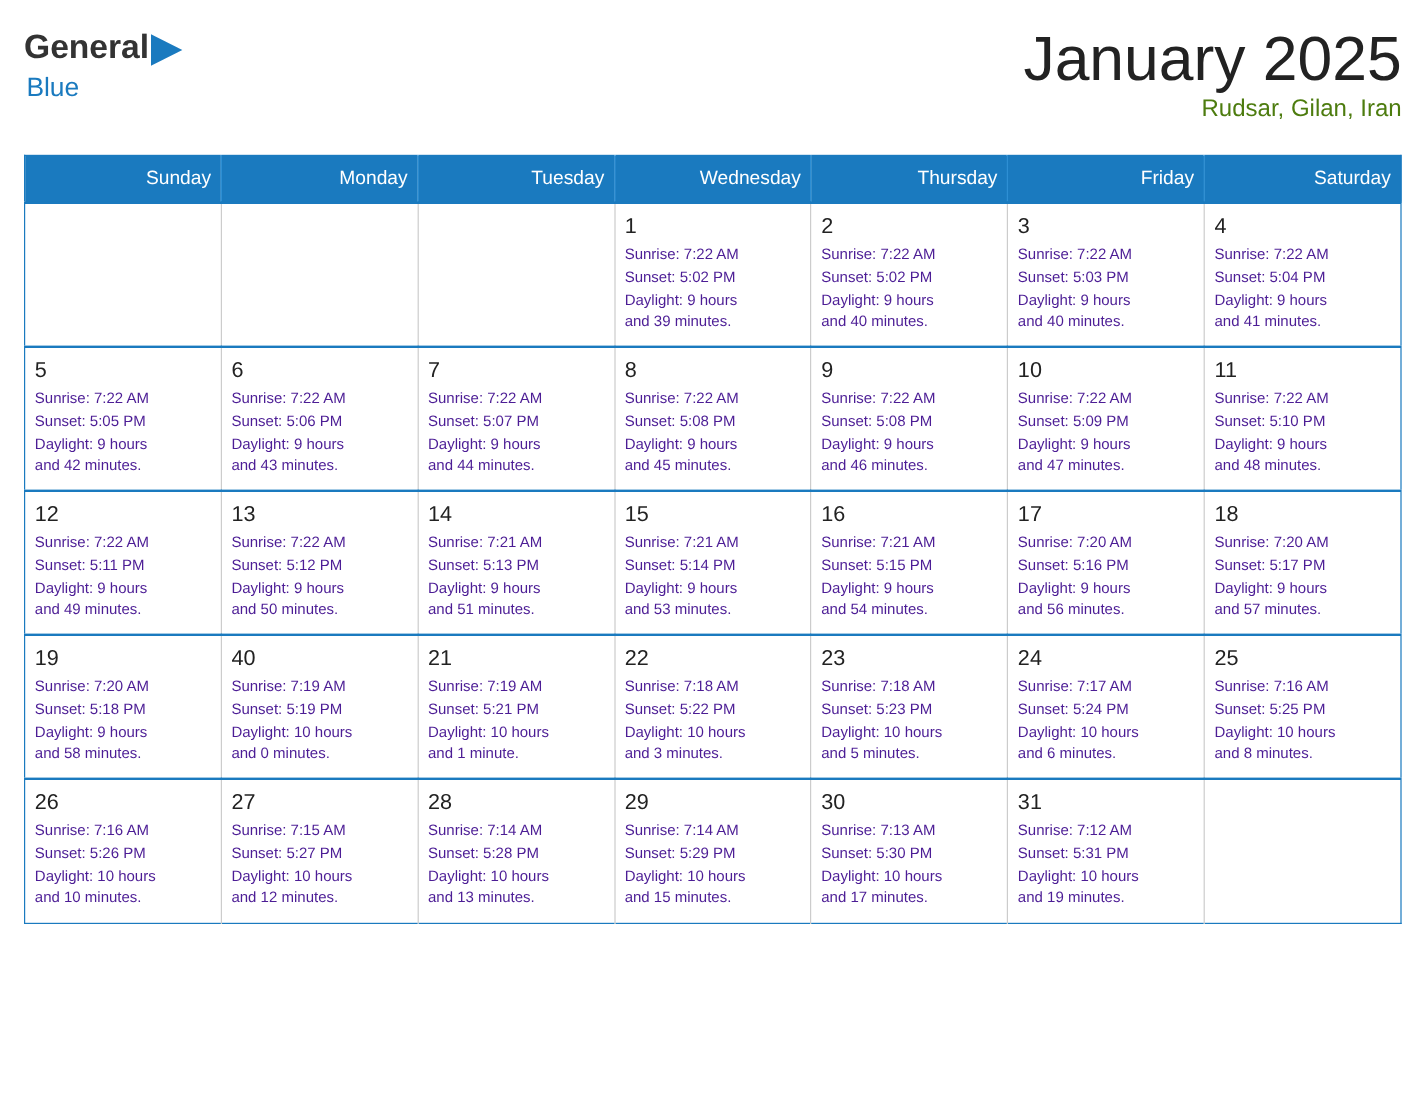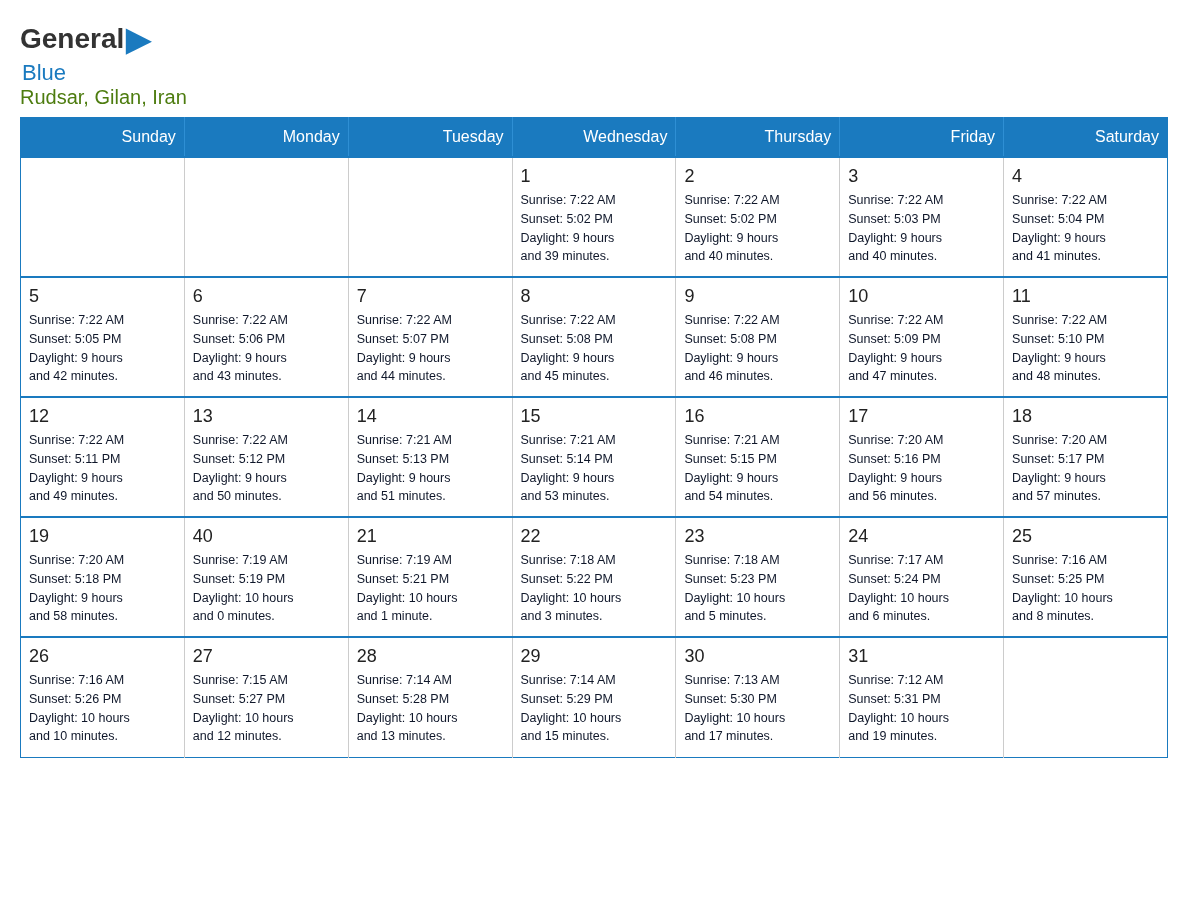"General" .header { flex-direction: column -> none; margin-bottom: 8px -> 26px }
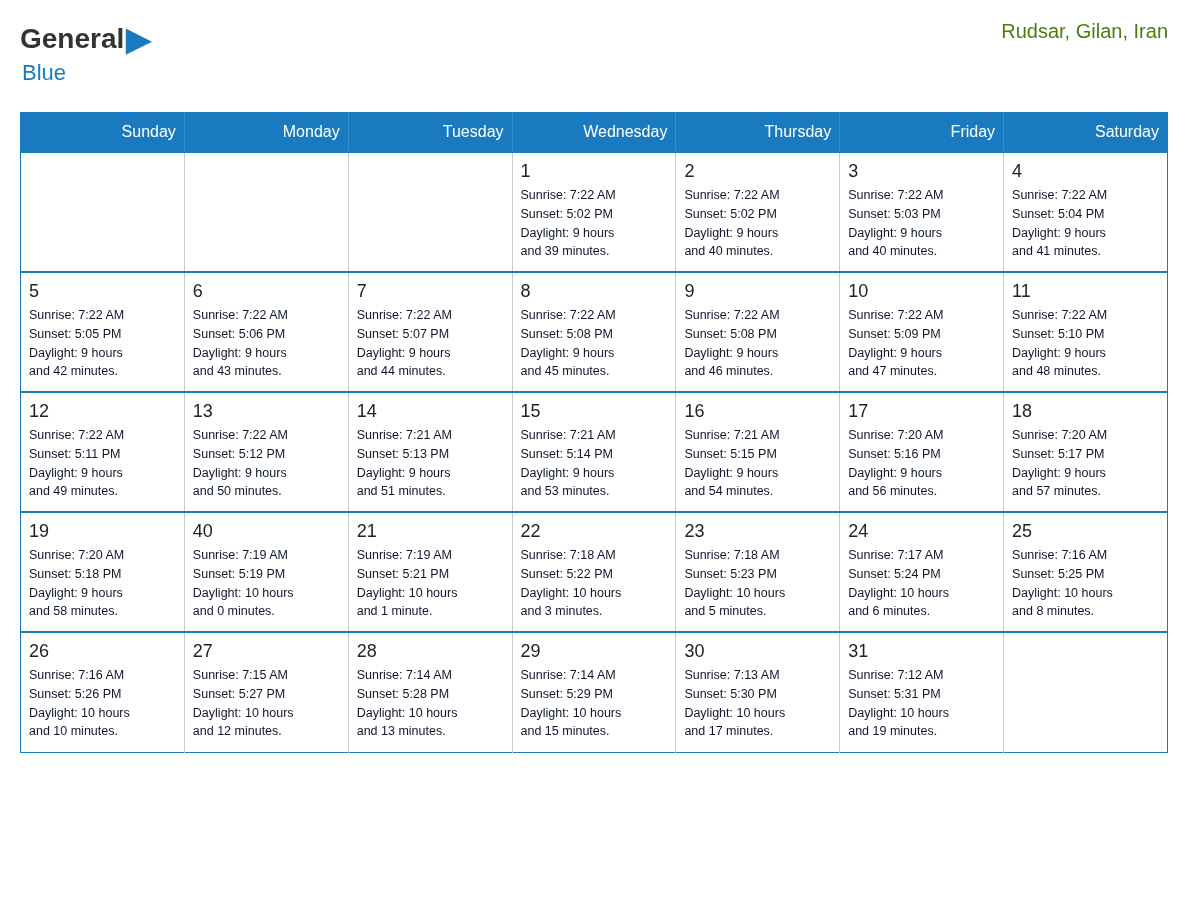"January 2025" div.calendar-title { html: none -> <div>January 2025</div> }
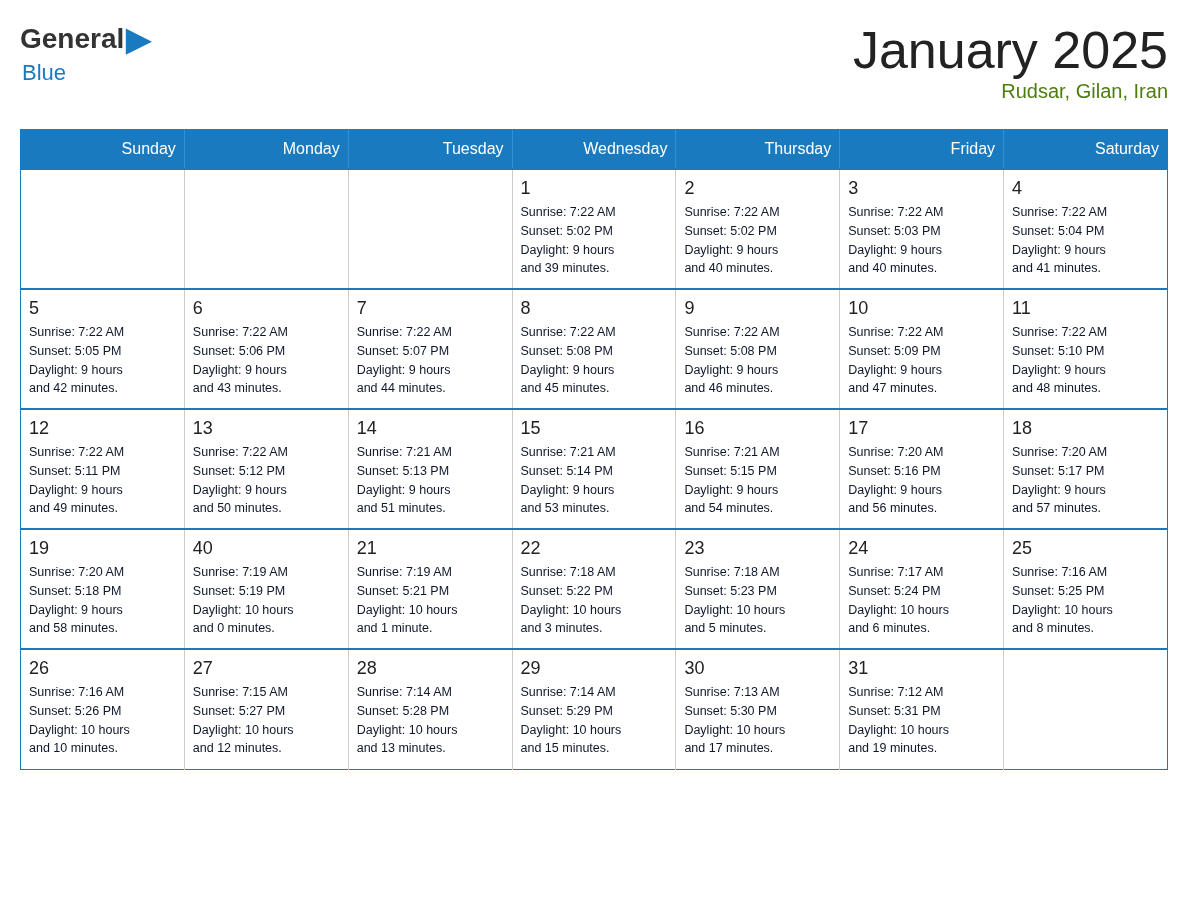"Sunrise: 7:22 AM" .day-info { color: #0f172a -> #4c1d95 }
